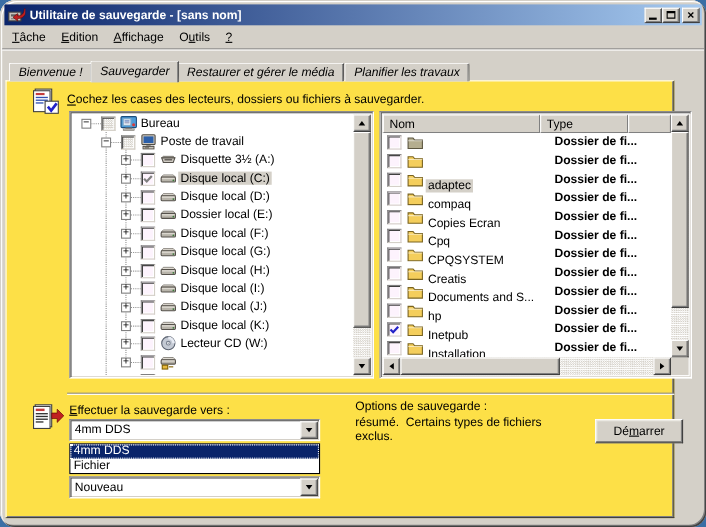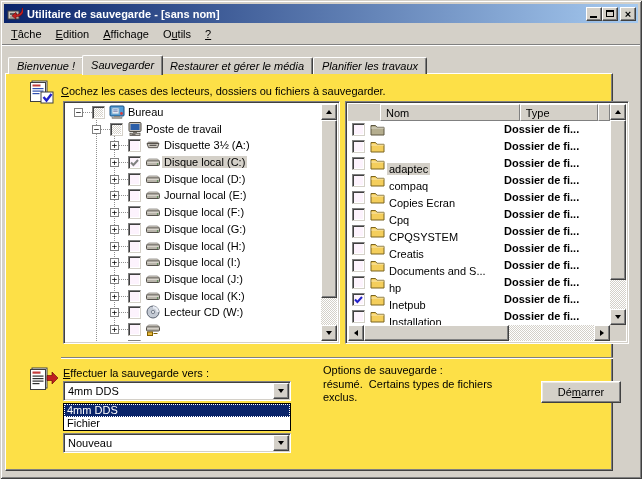"Utilitaire de sauvegarde - [sans" .win { border-radius: none -> 14px }
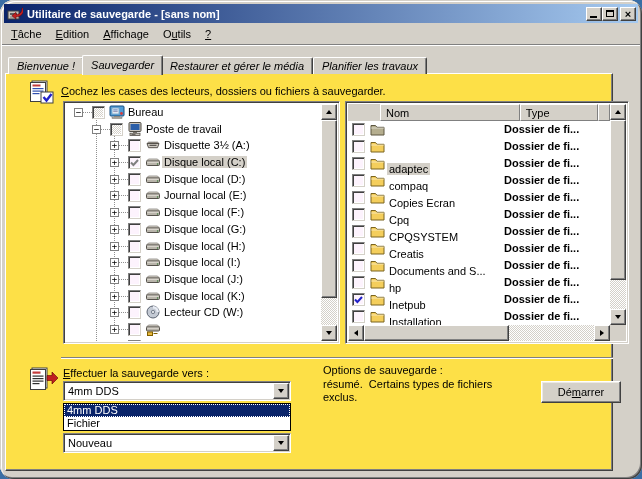"Nom" .lv-head { padding-left: 32px -> none }
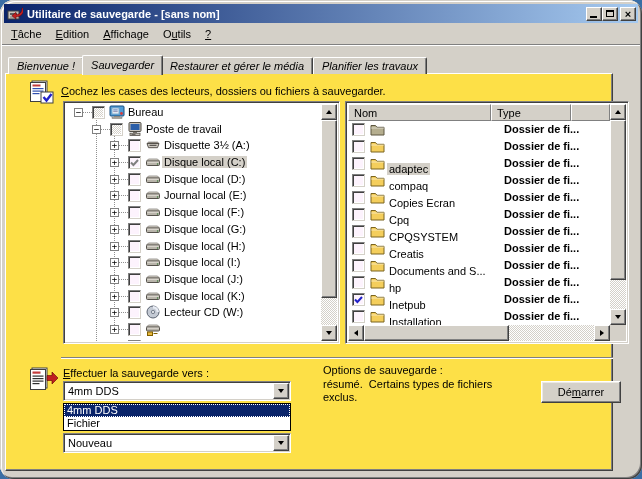"Journal local (E:)" span.t-label { text: Journal -> Dossier }
